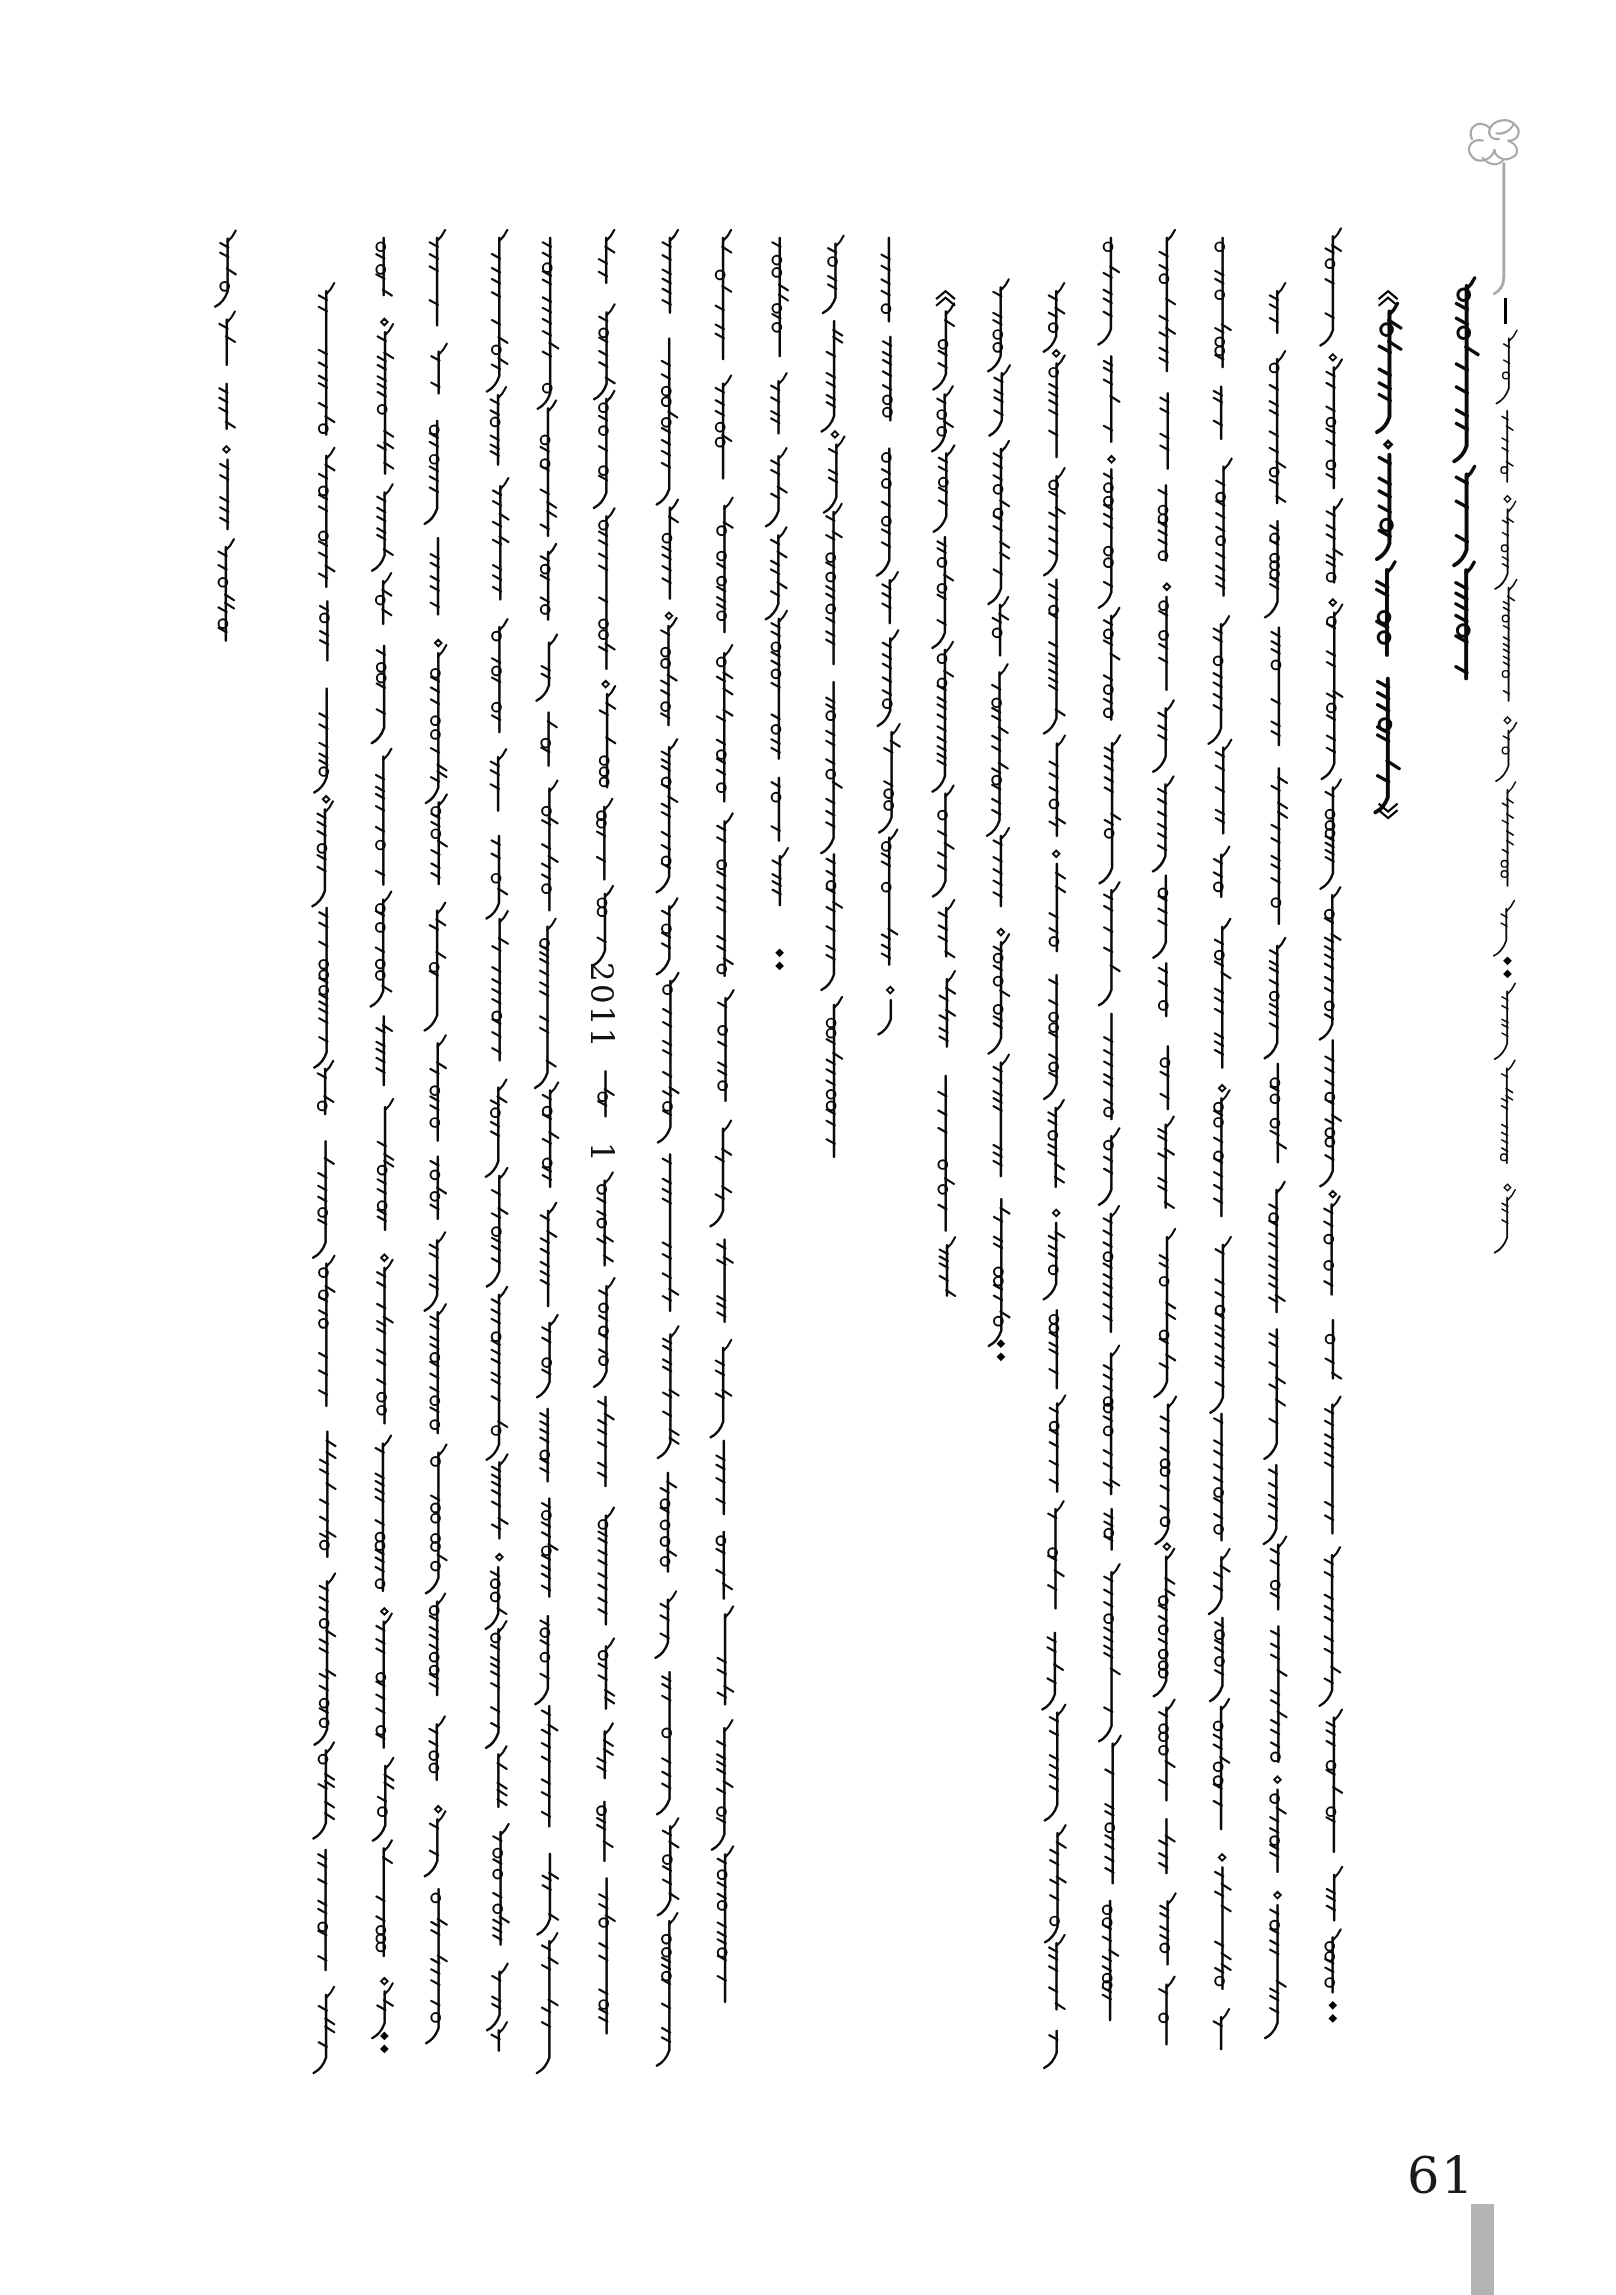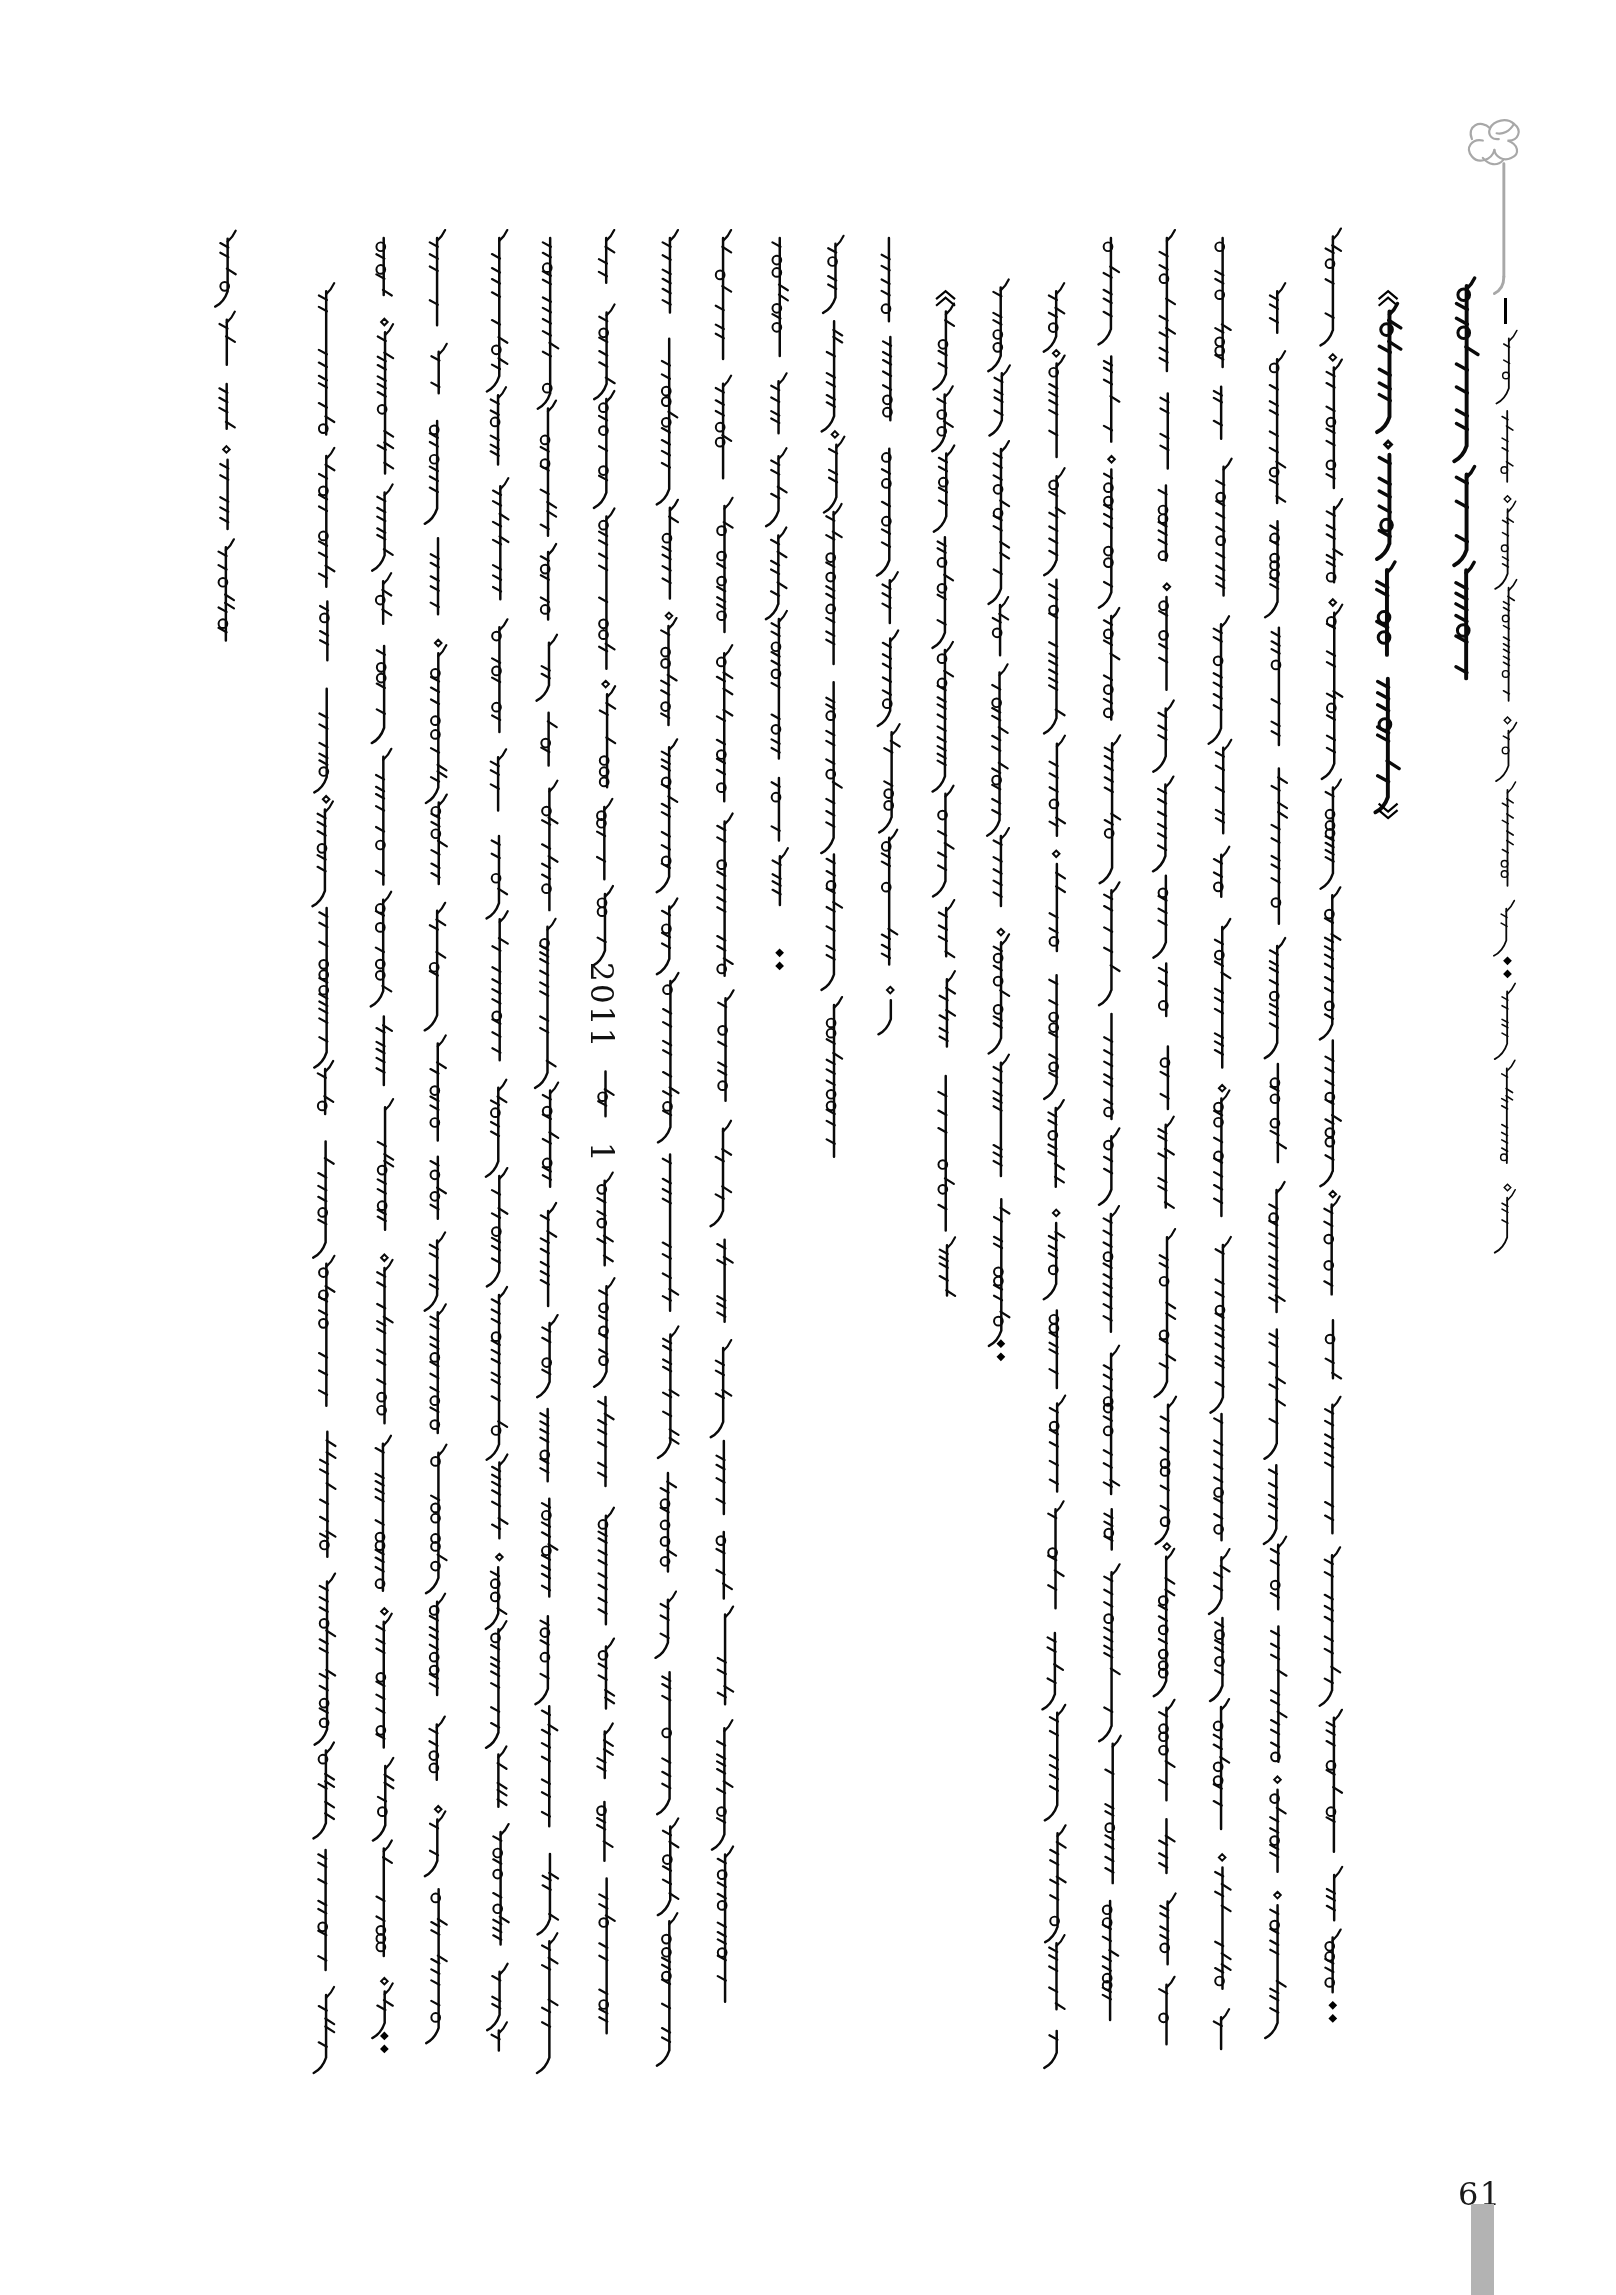"61" .pageno { font-size: 32px -> 51px; left: 1458px -> 1407px; margin-top: 29px -> none }
